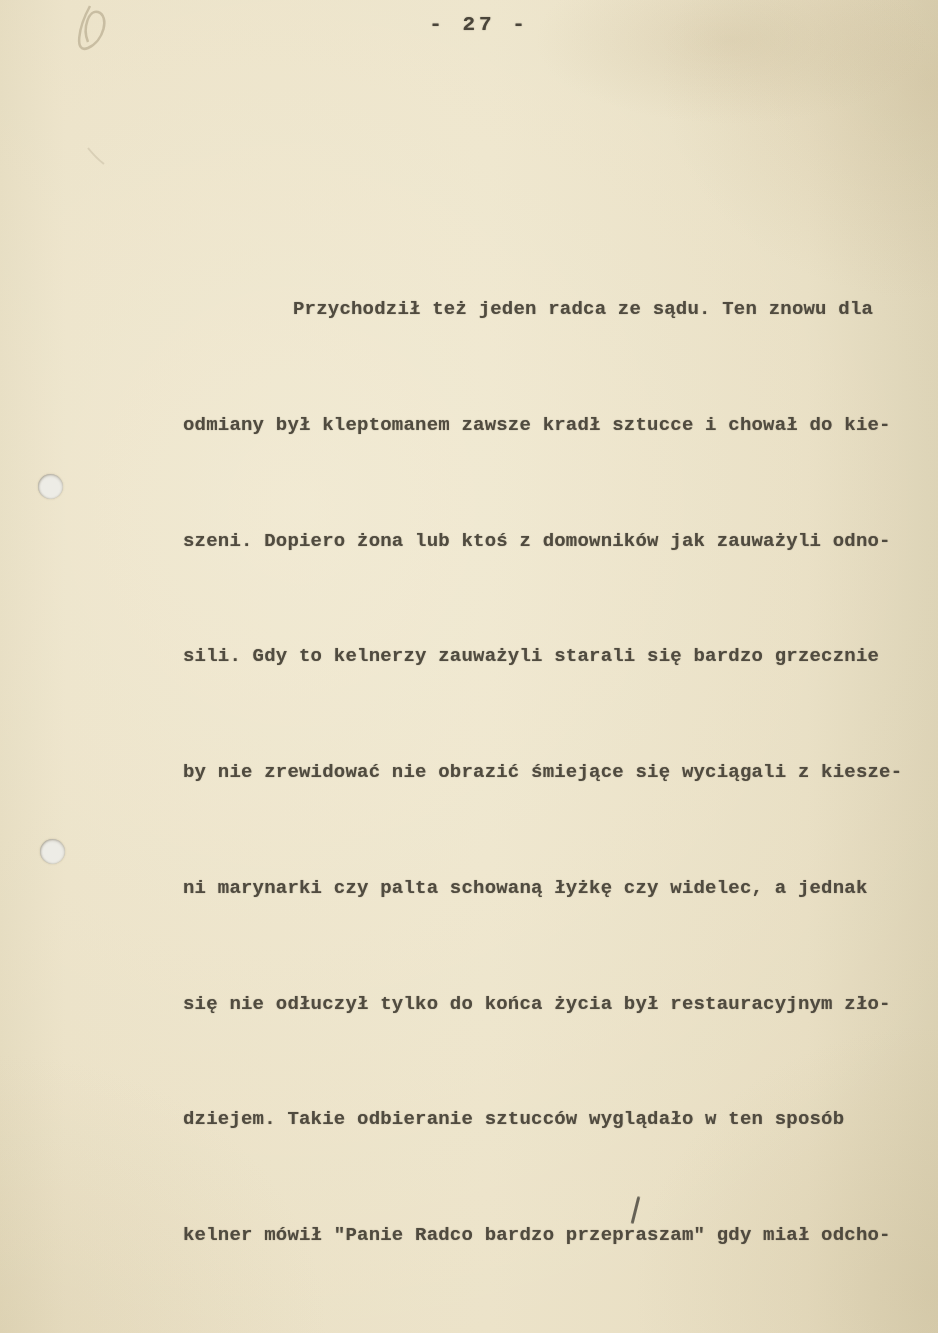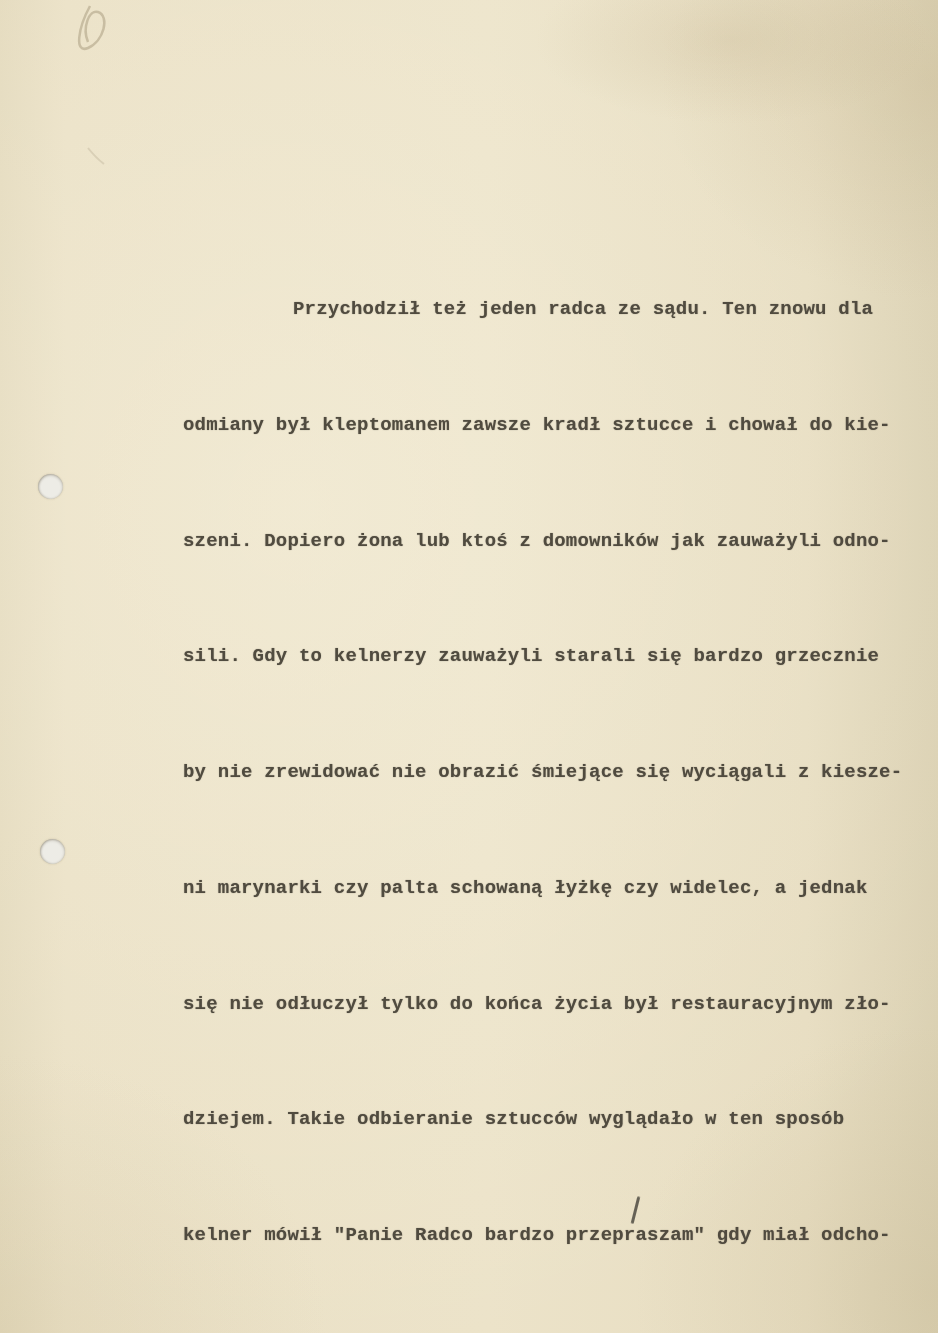"- 27 -" div.pagenum { html: none -> <div>- 27 -</div> }
